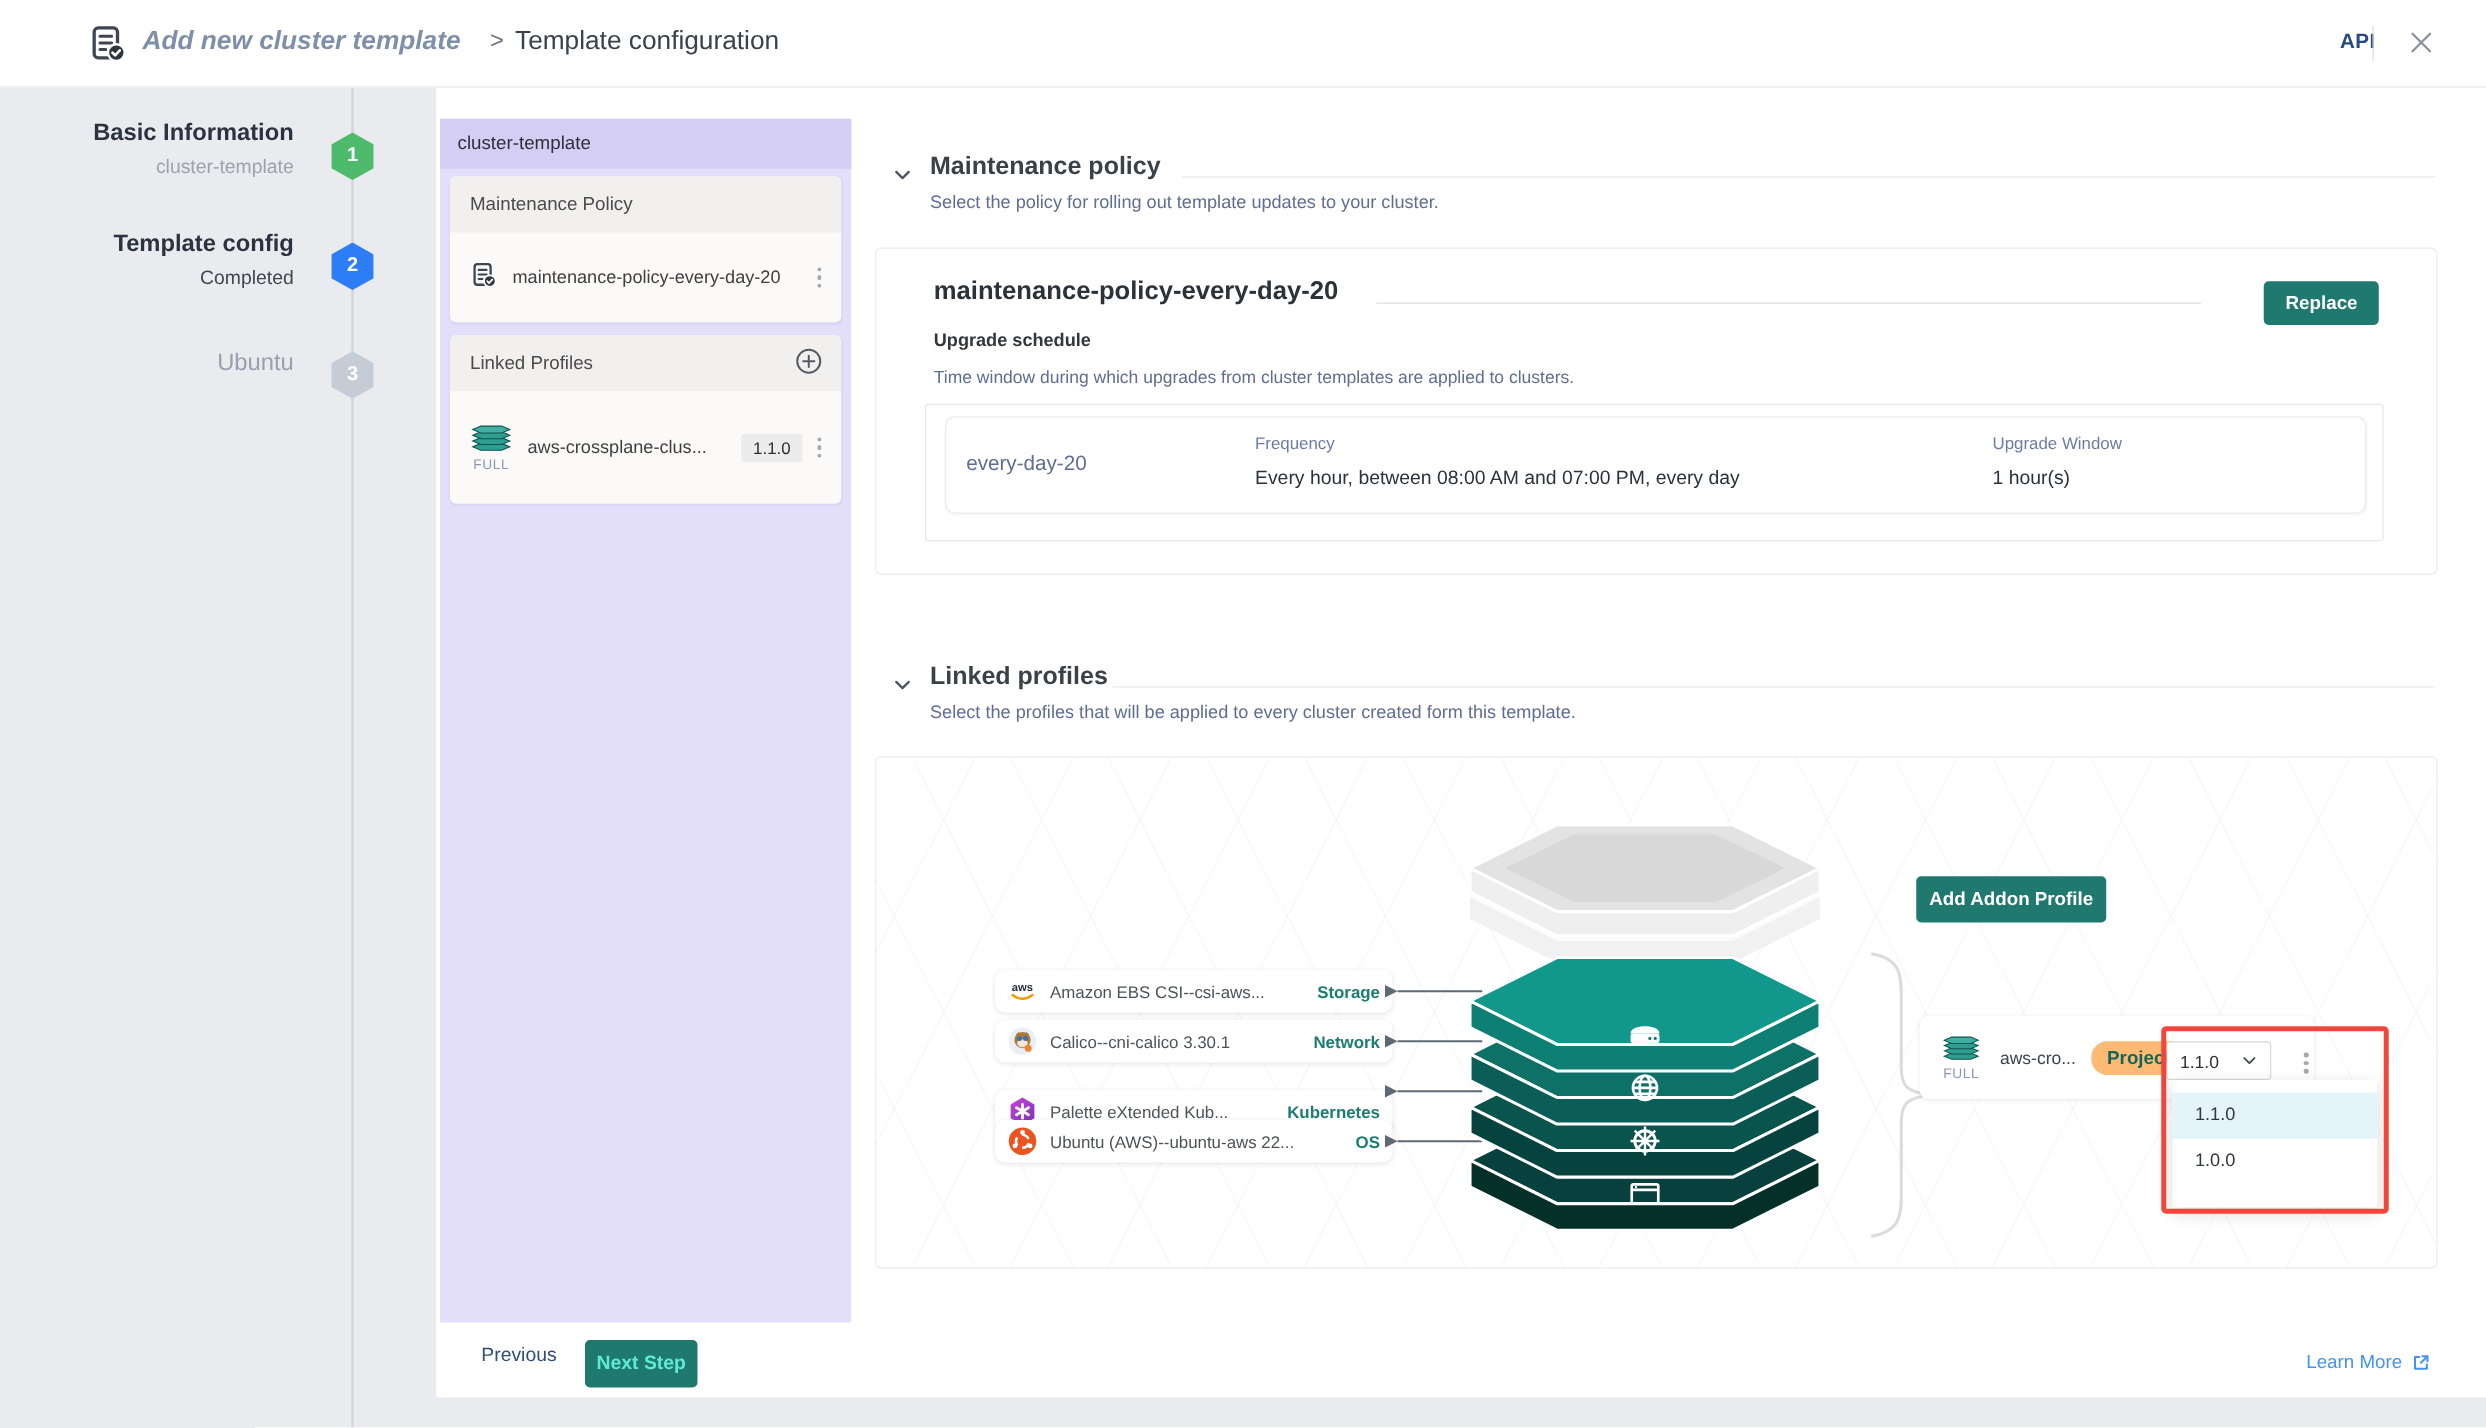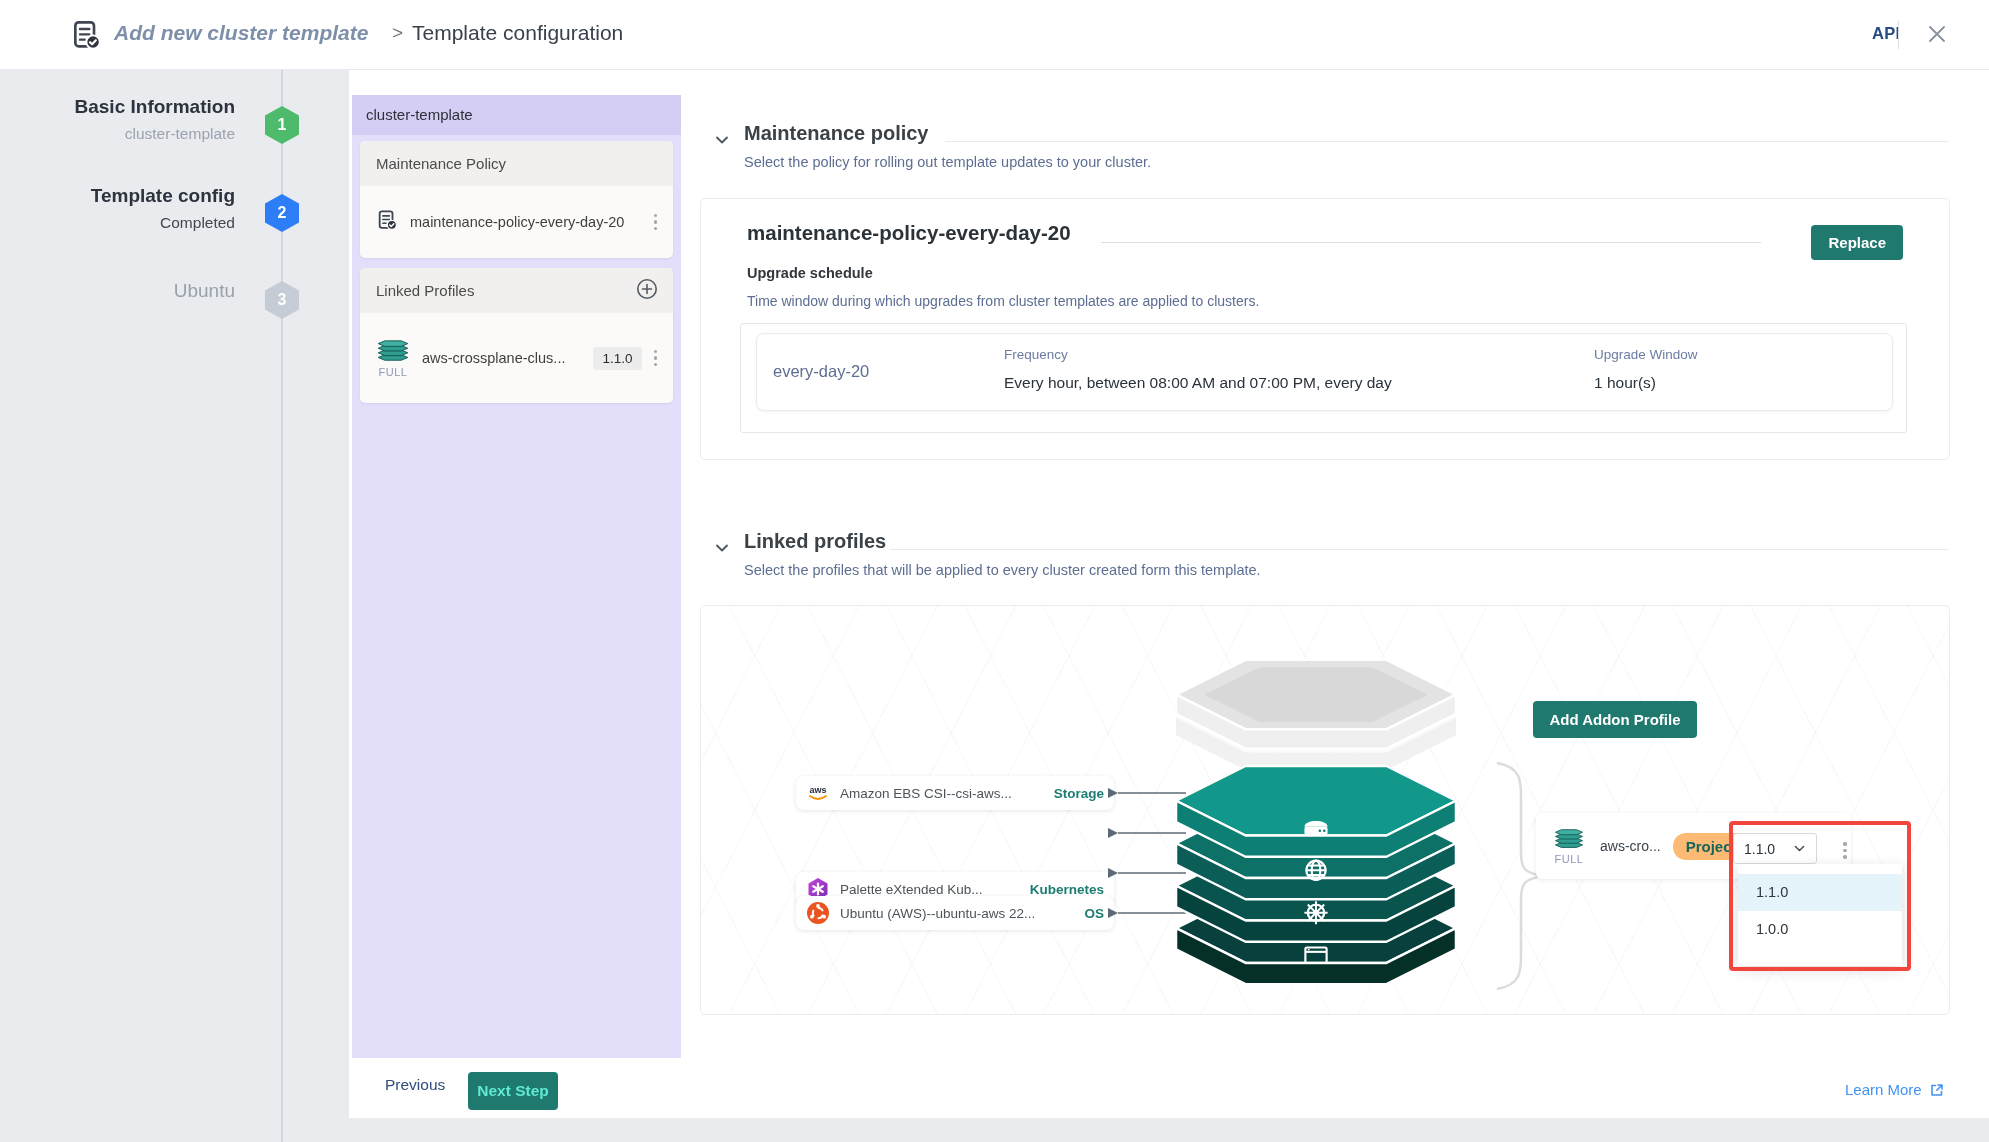"Add Addon Profile" .add-addon-btn { width: 164px -> 152px }
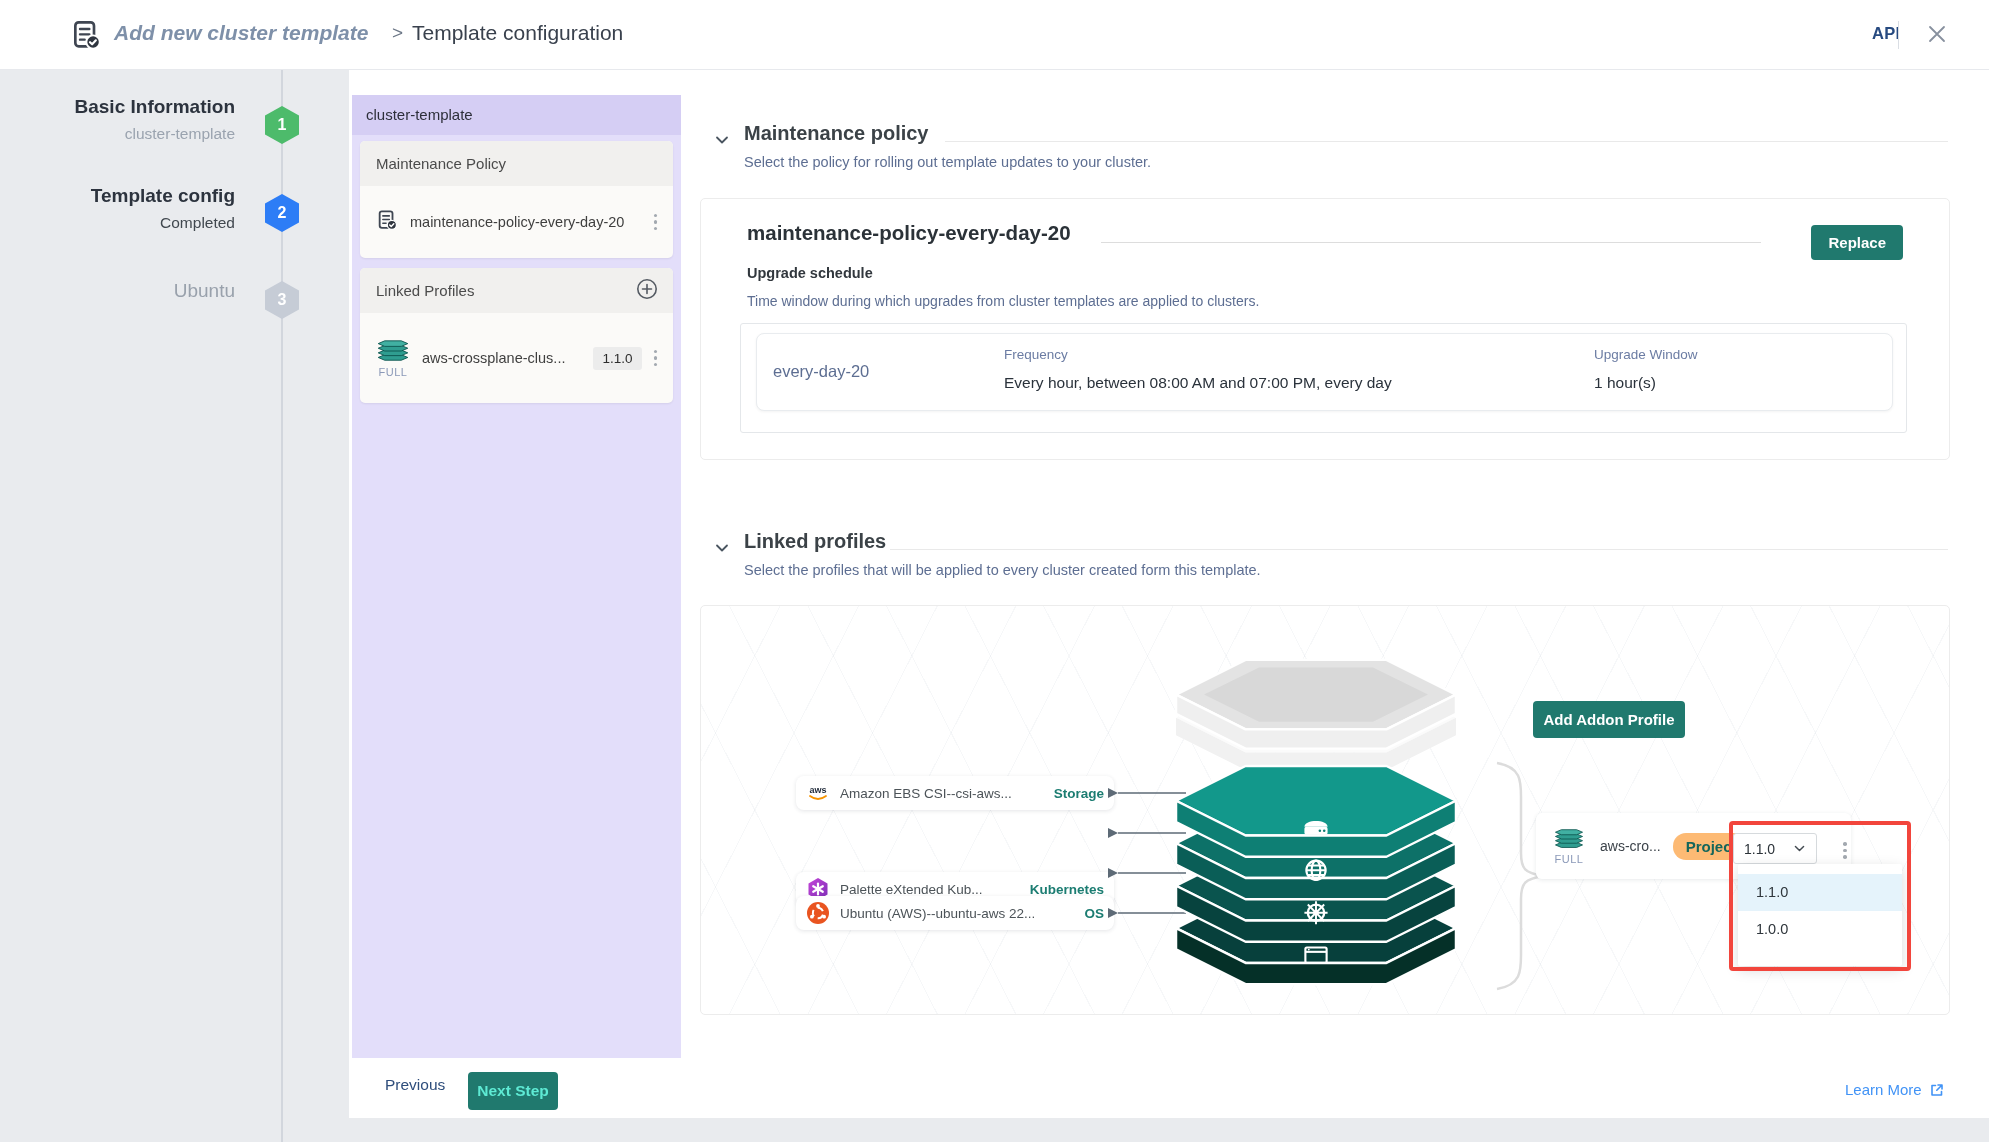"Calico--cni-calico 3.30.1" div.pill { html: none -> <div> <span> <svg> <circle></circle> <path></path> <path></path> <circle></circle> <ellipse></ellipse> <circle></circle> <circle></circle> <circle></circle> </svg> </span> <span>Calico--cni-calico 3.30.1</span> <span>Network</span> </div> }
